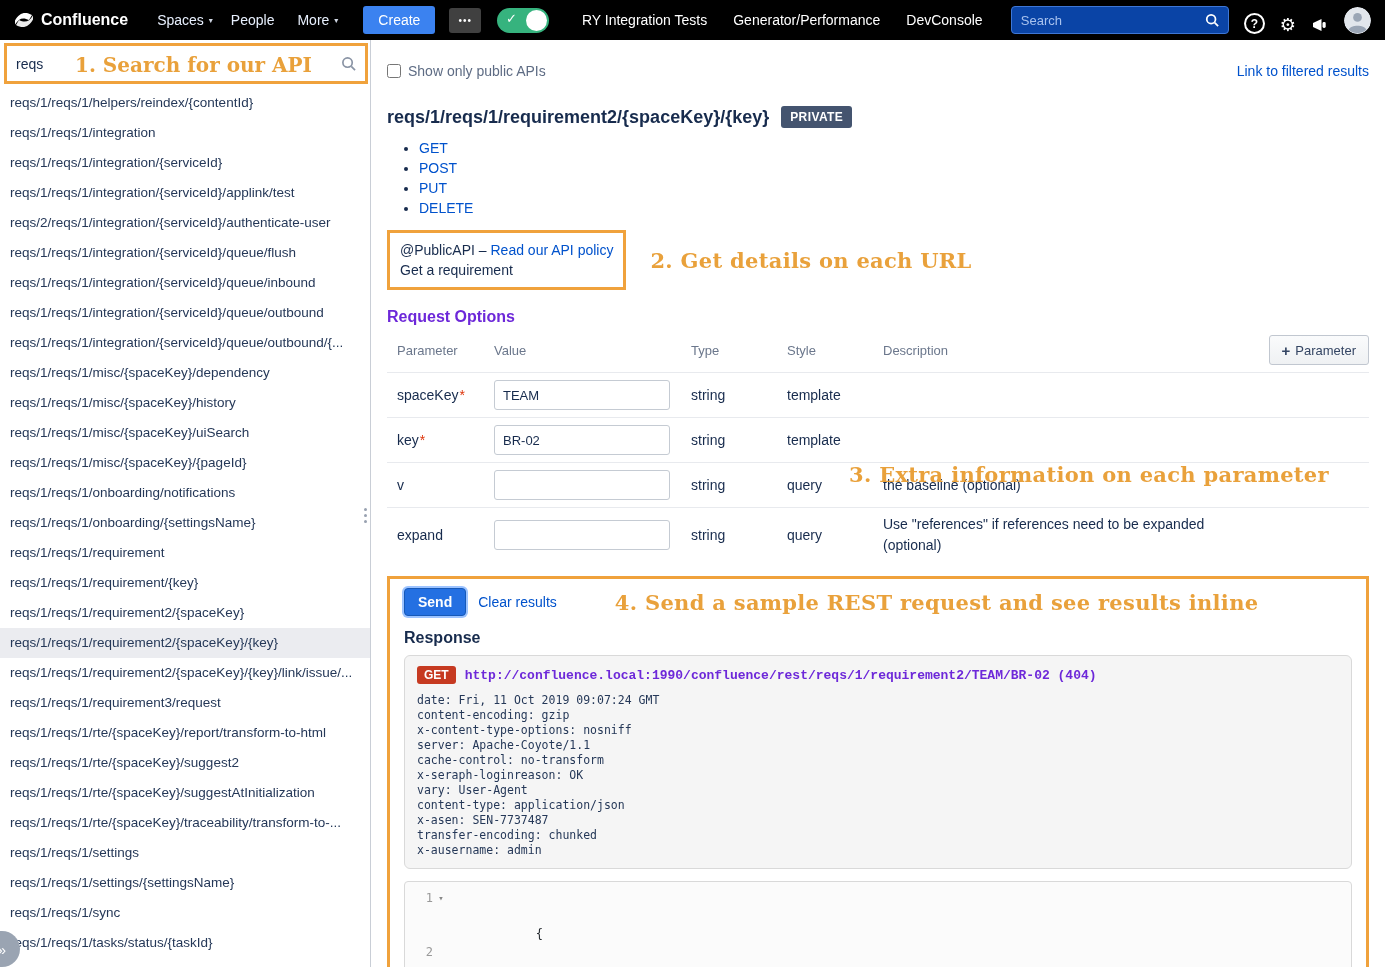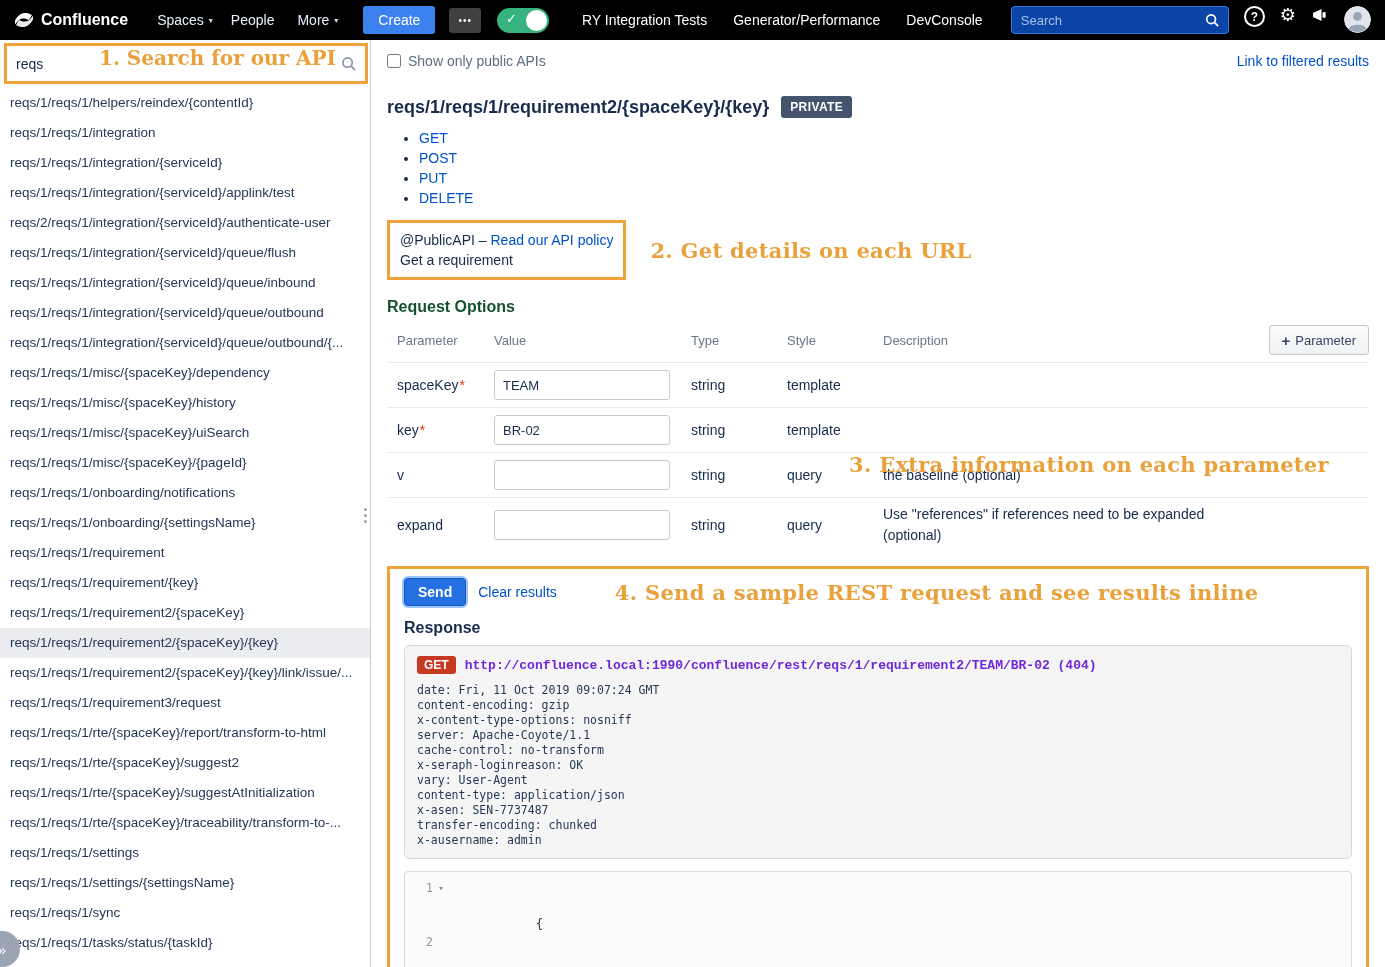"Search" .nav-right { align-items: flex-start -> flex-end }
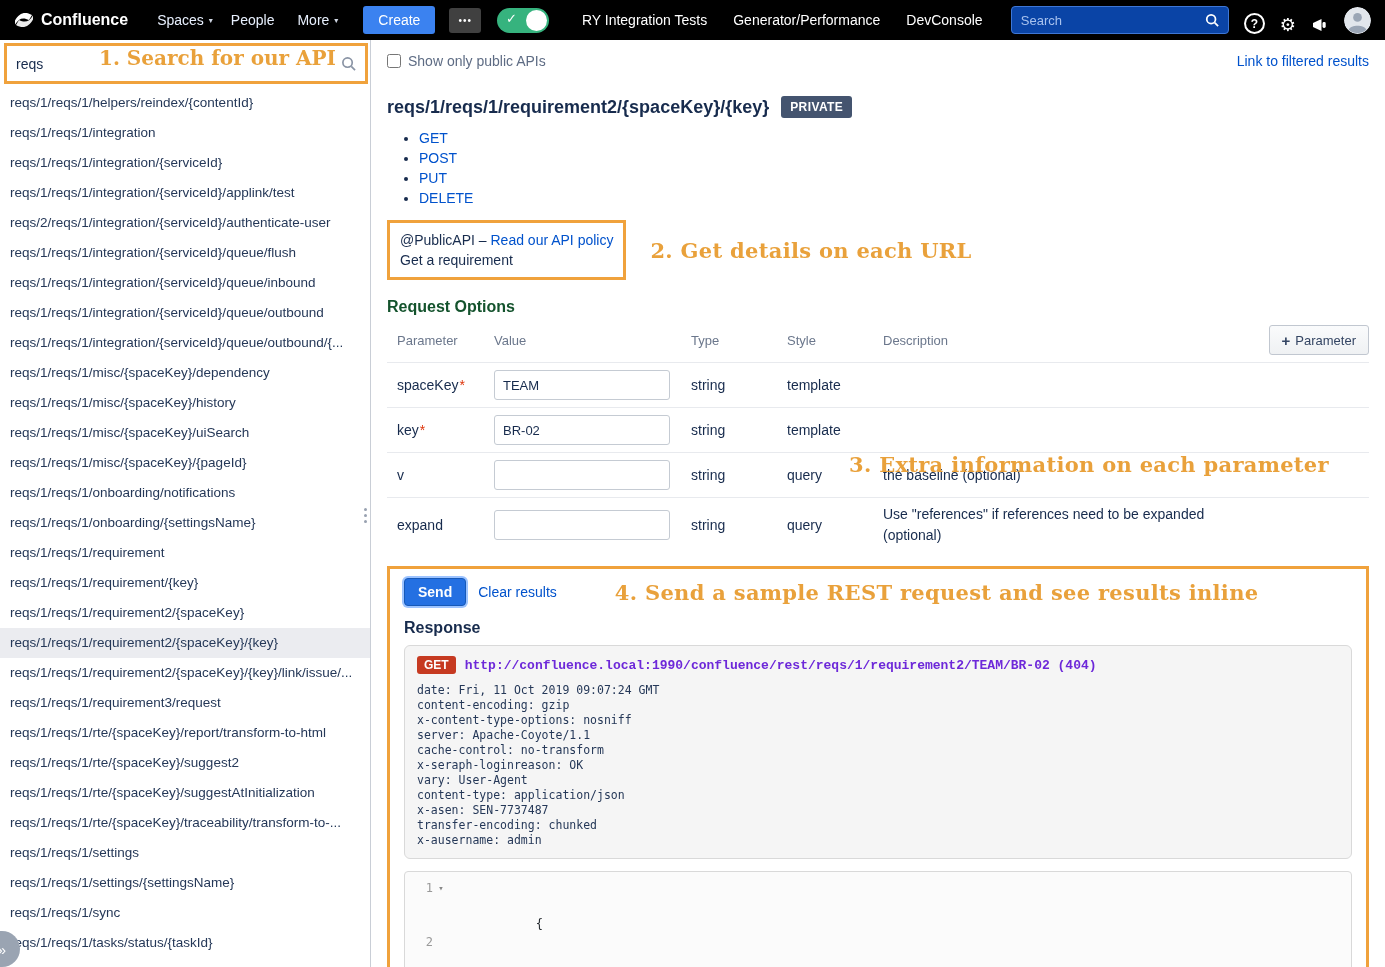"1. Search for our API" .annot-search { margin-left: 24px -> none; top: 0 -> 7px }
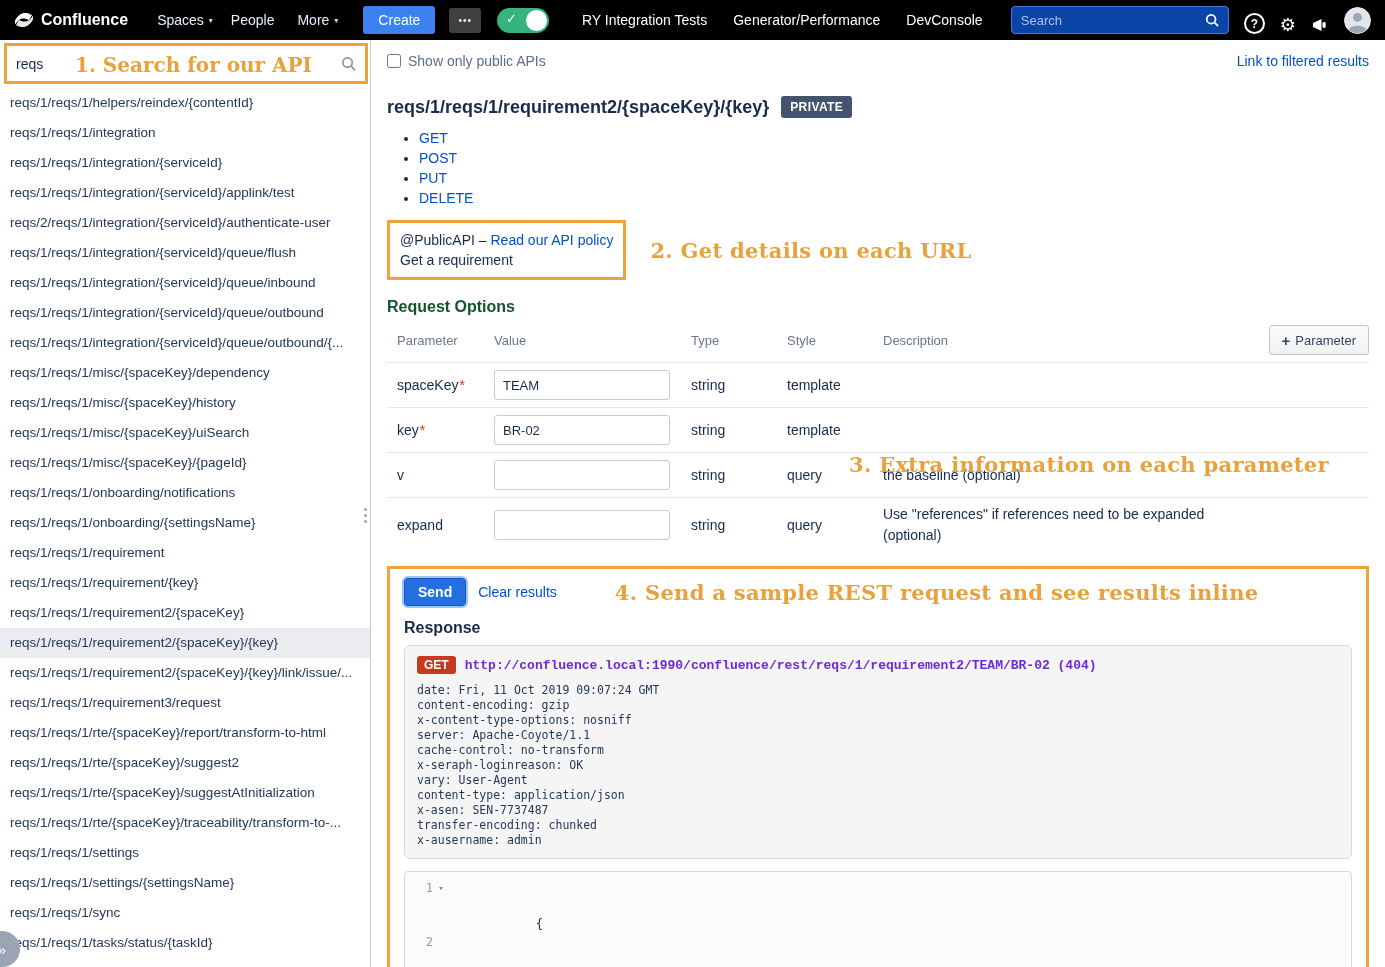"Show only public APIs" .main { padding: 0 16px -> 10px 16px }
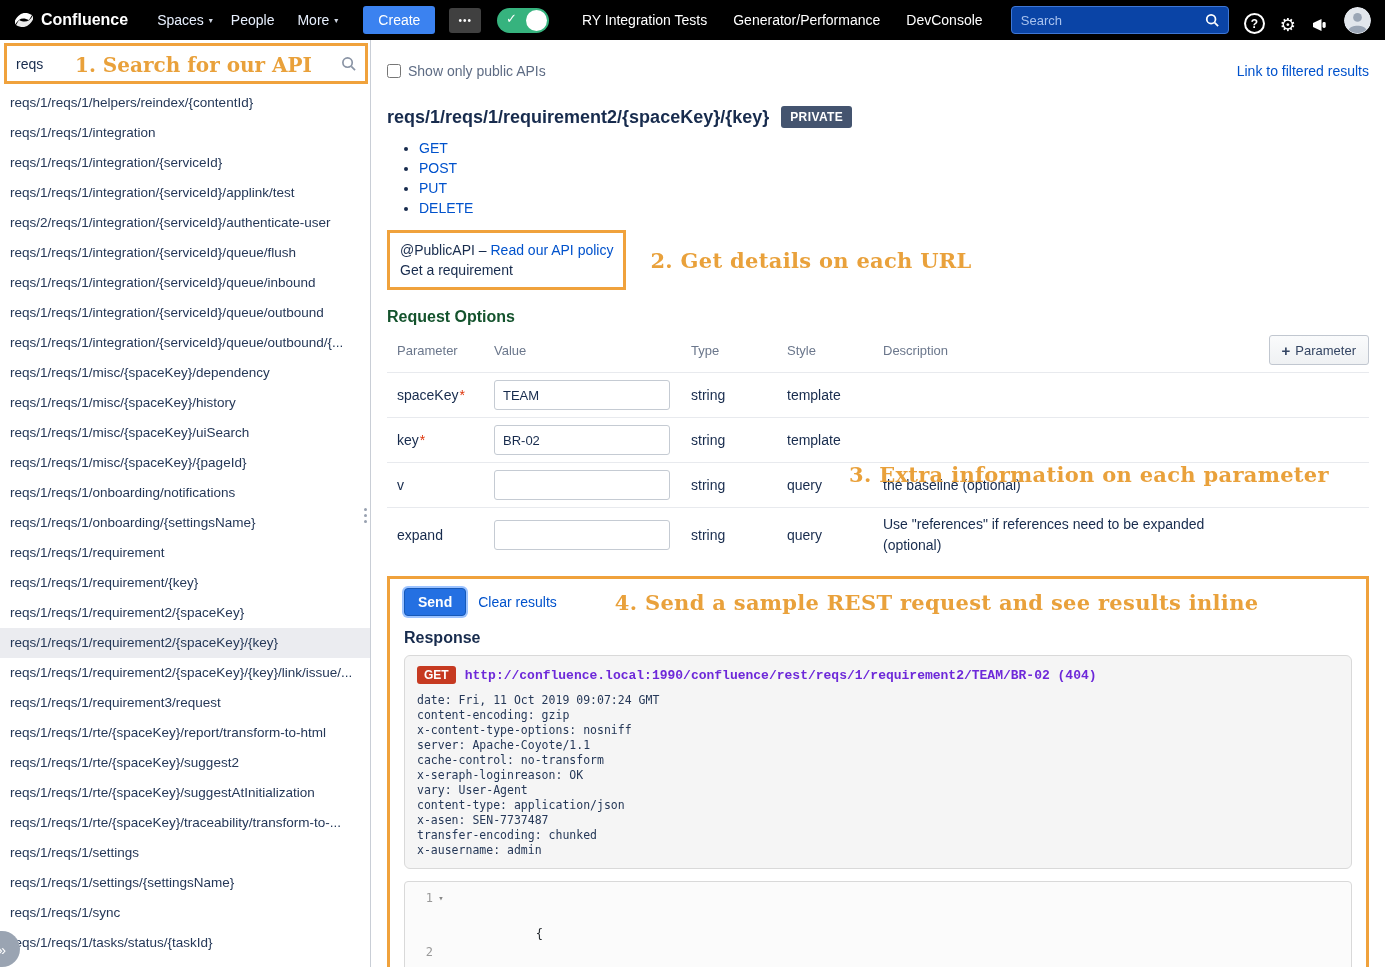"Request Options" .req-h { color: #14532d -> #6d28d9 }
